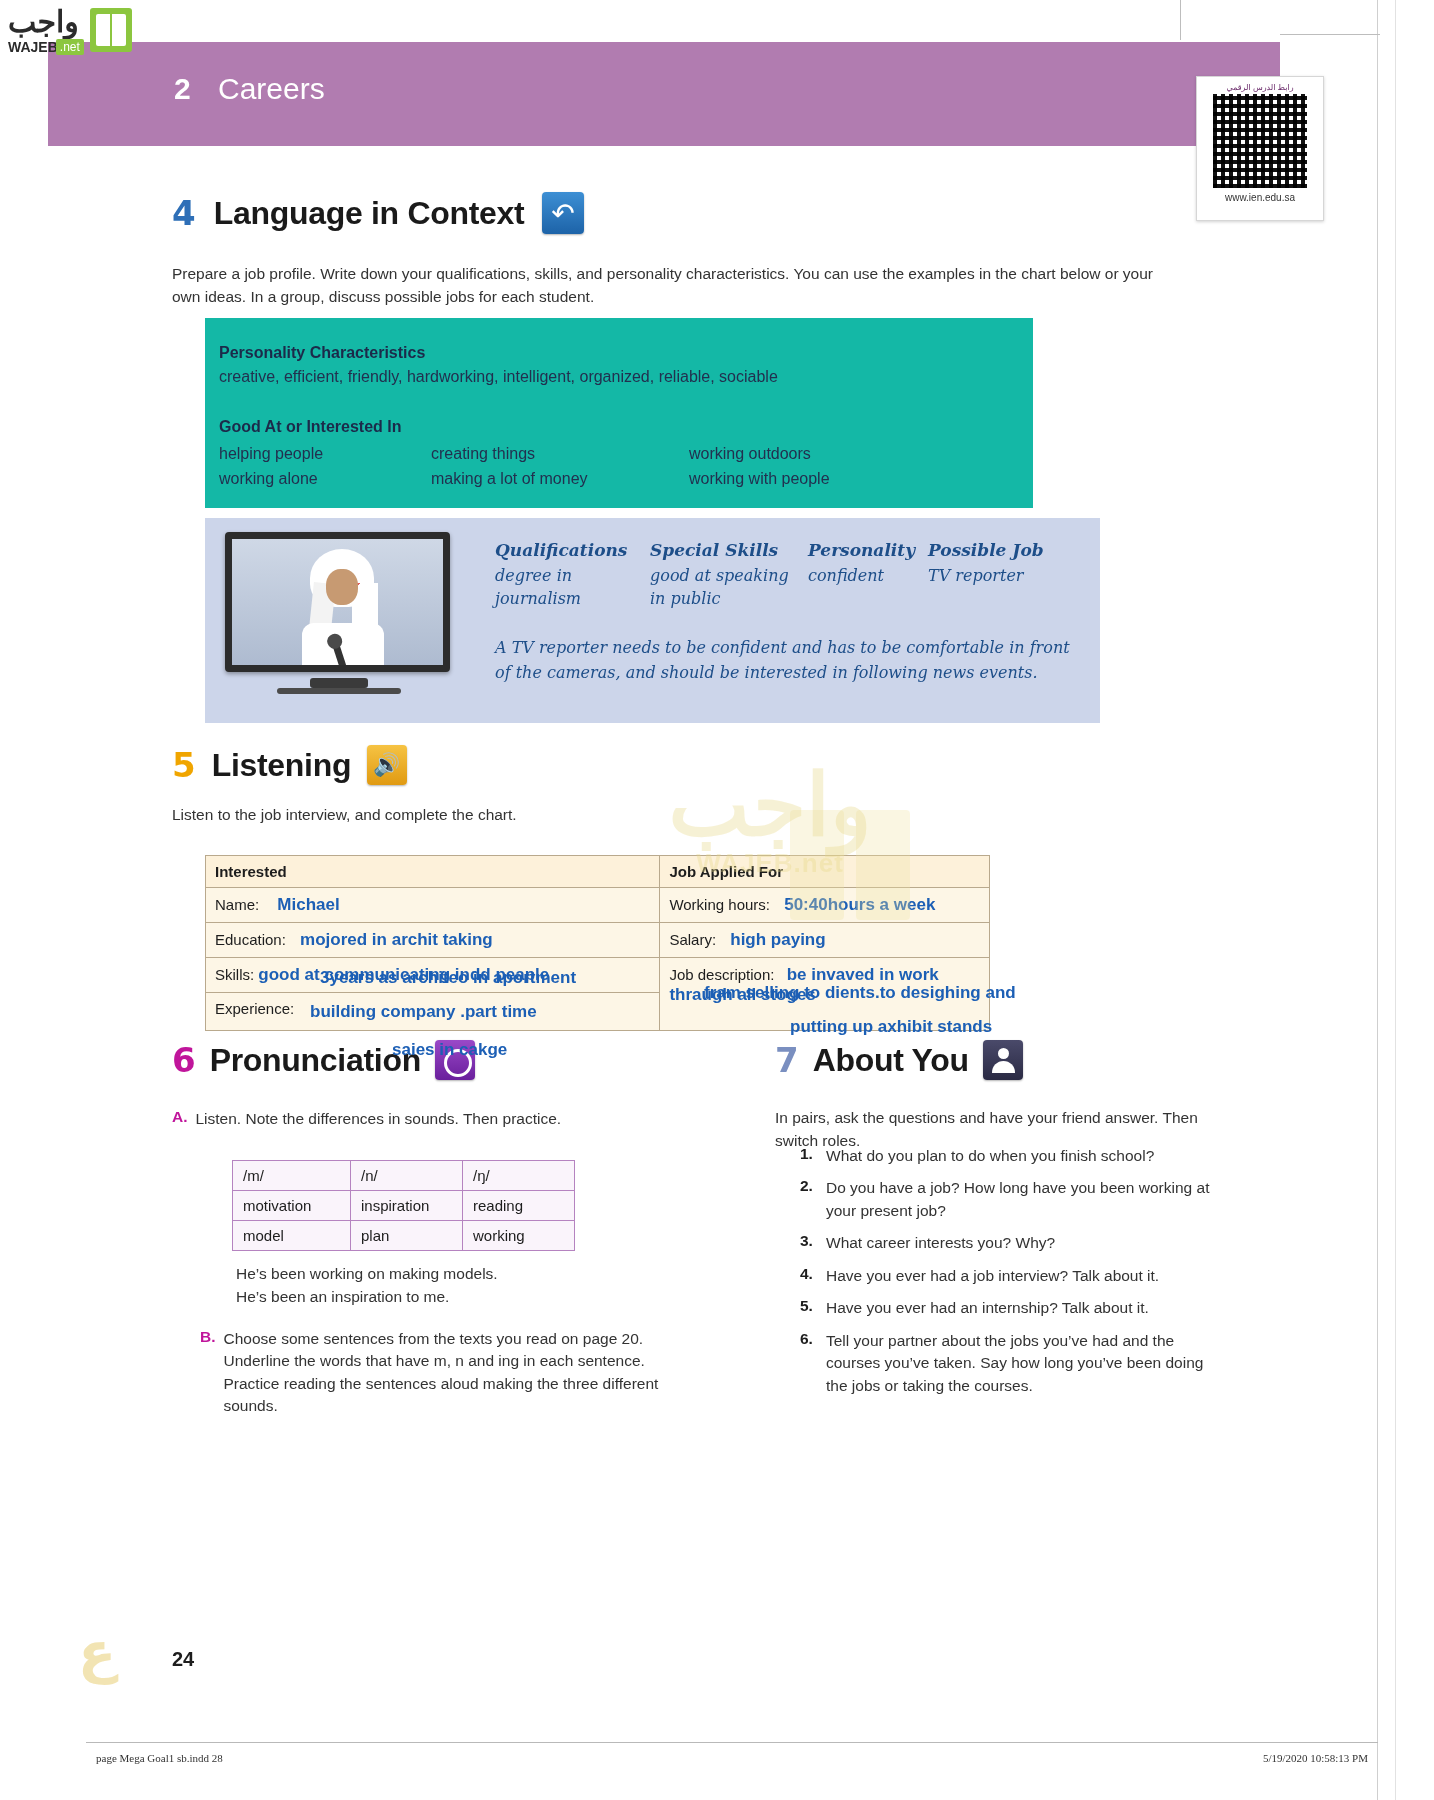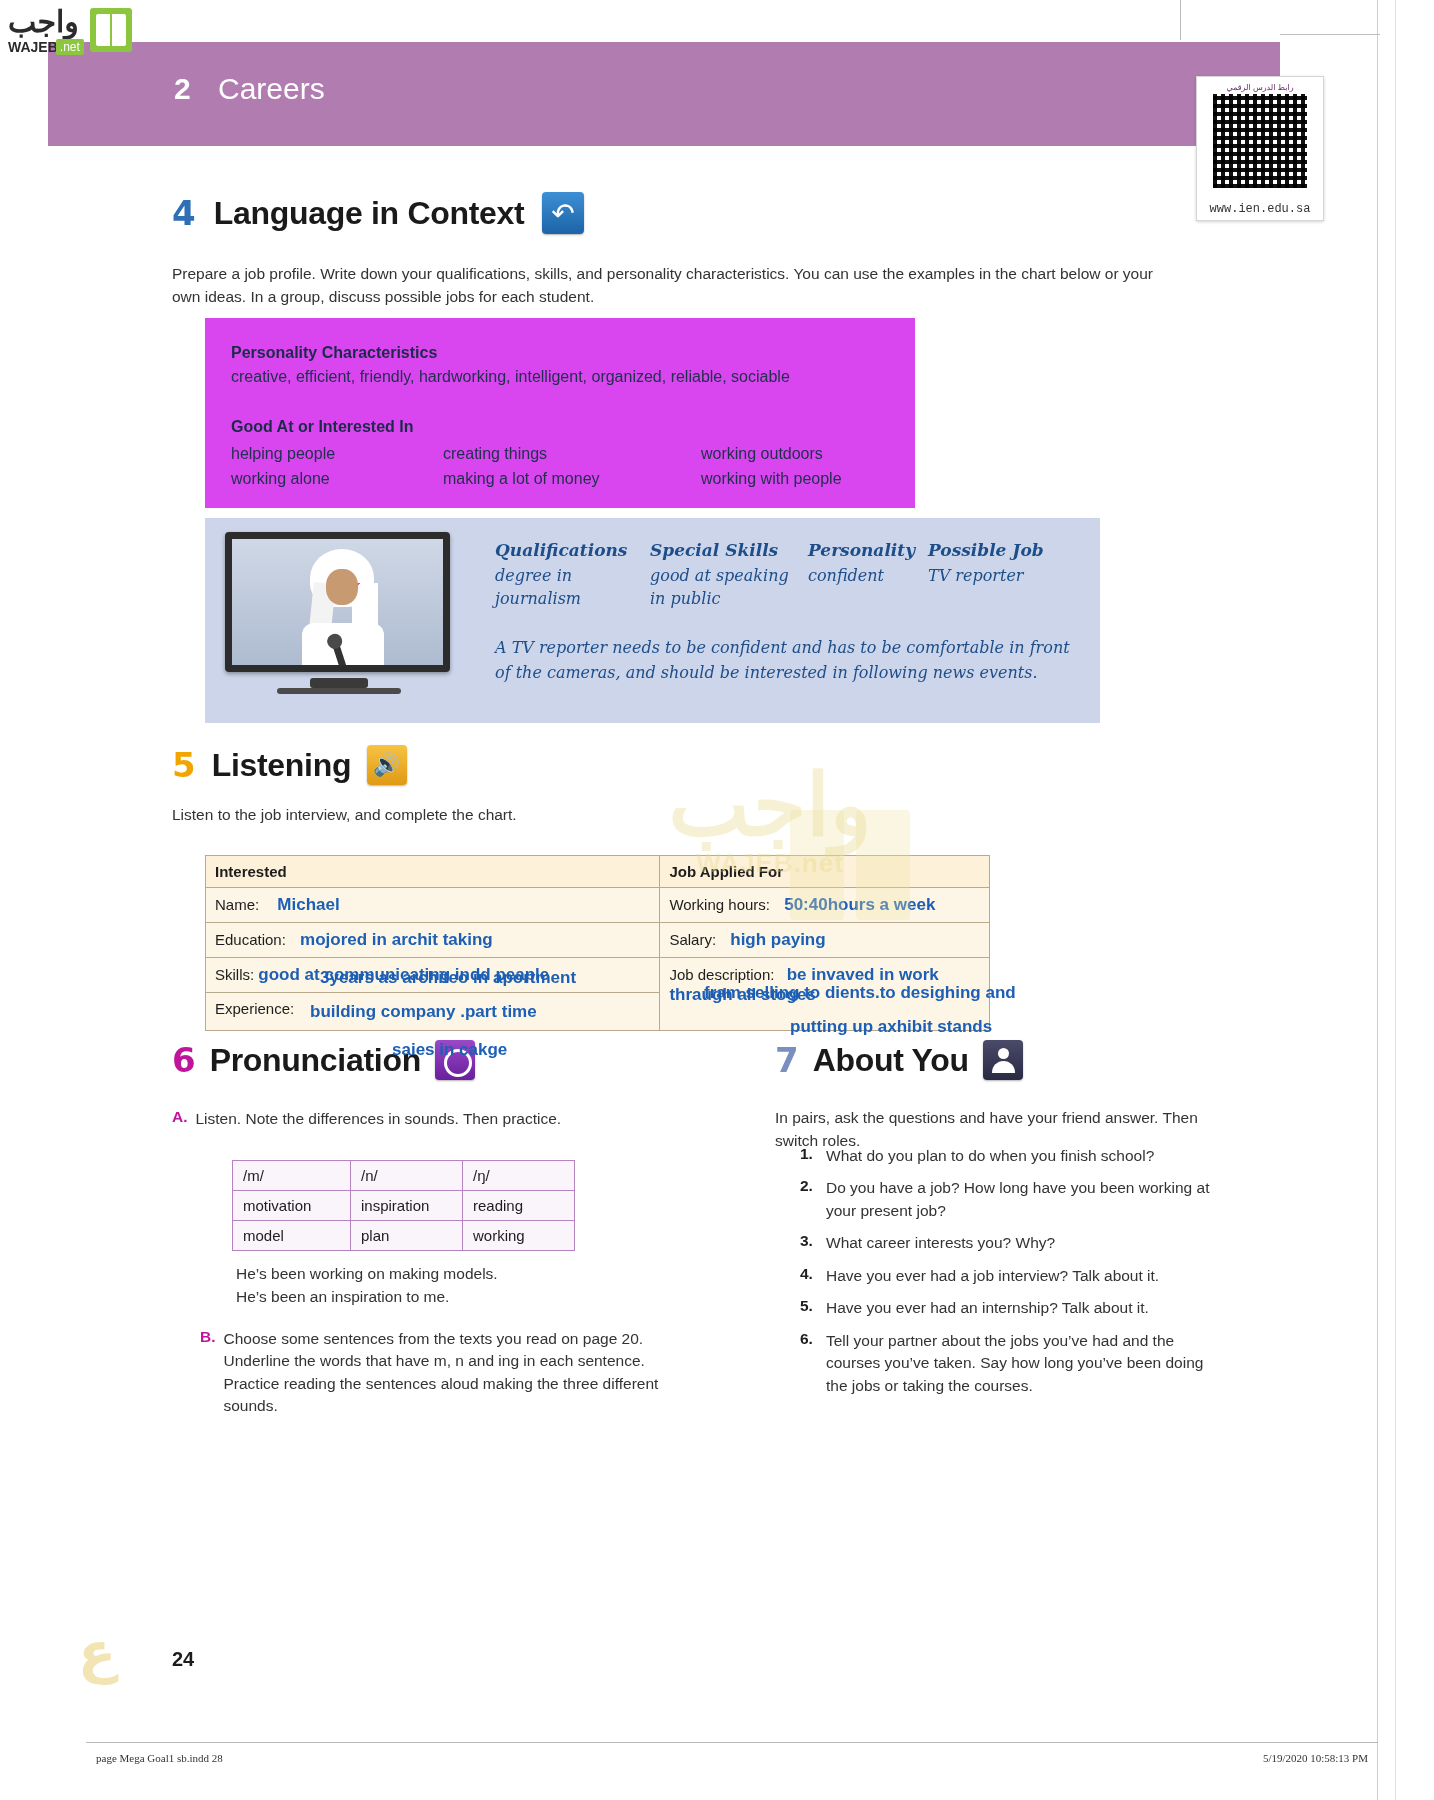"www.ien.edu.sa" .qr-cap { font-family: Liberation Mono, monospace -> none; font-size: 12px -> 10px; margin-top: 14px -> 4px }
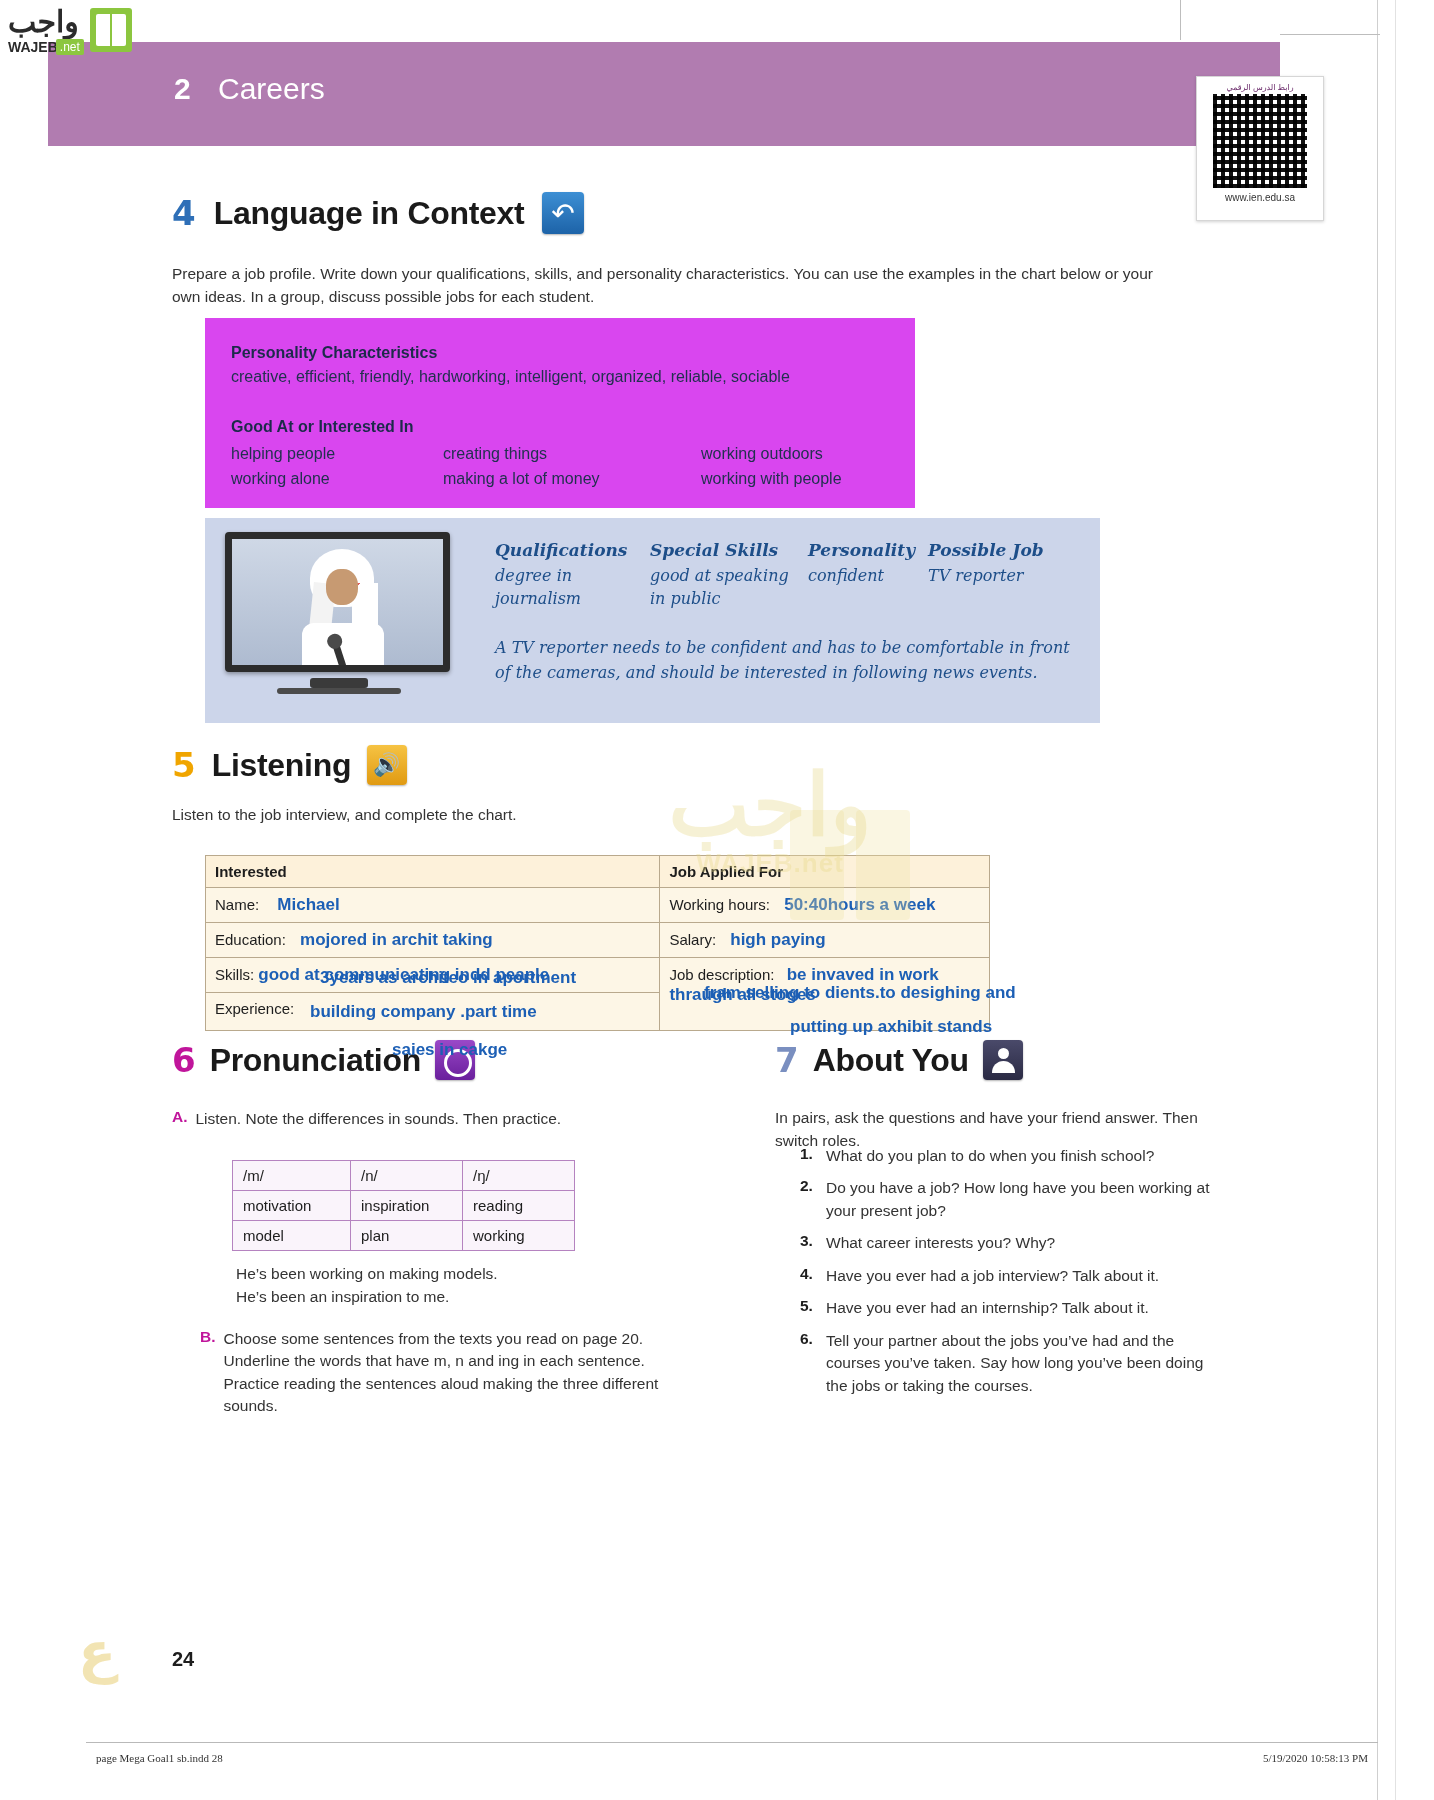"Personality Characteristics" .box-char { background: #d946ef -> #14b8a6; padding: 26px 26px 0 26px -> 26px 26px 0 14px; width: 710px -> 828px }
